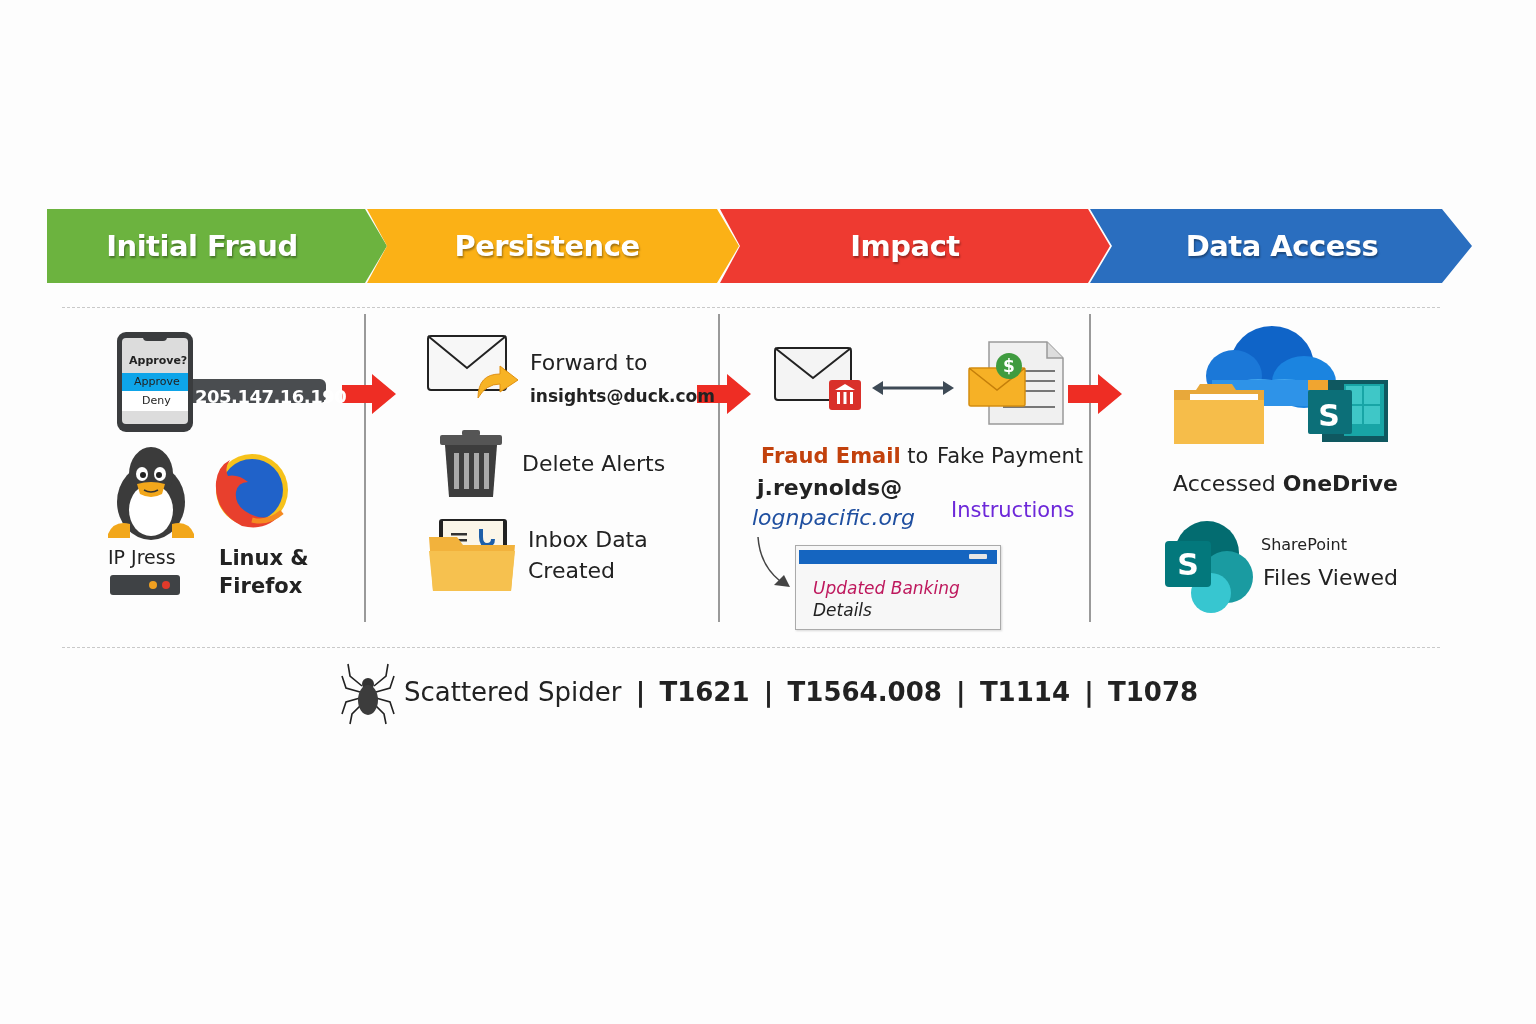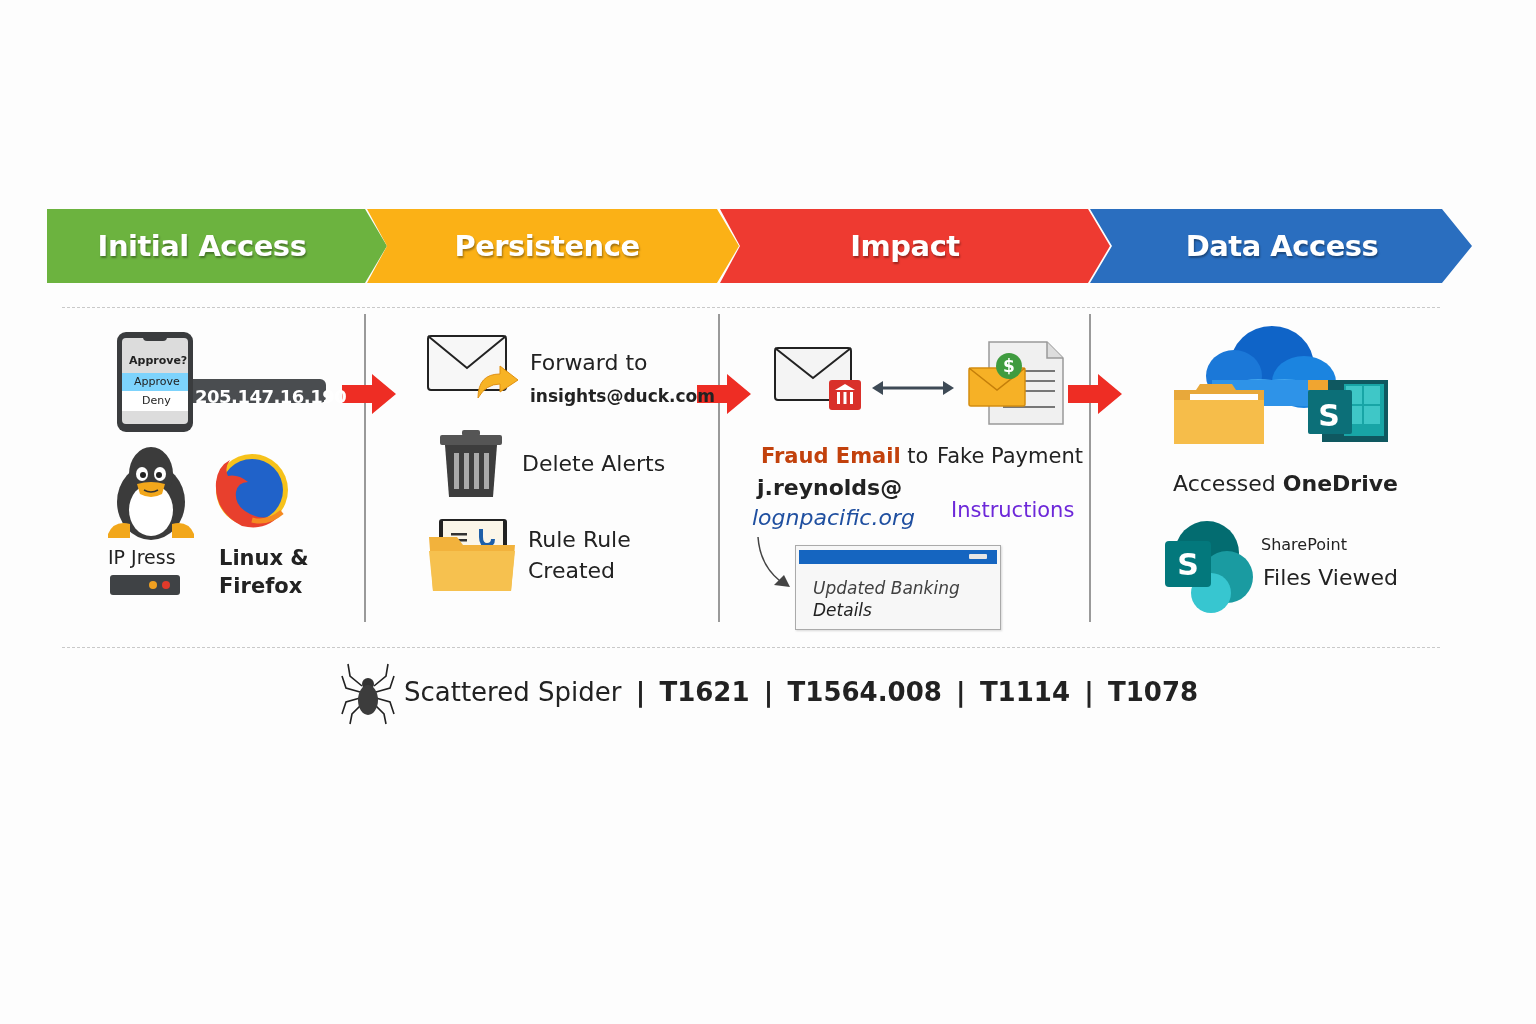"Initial Access" div.lbl { text: Access -> Fraud }
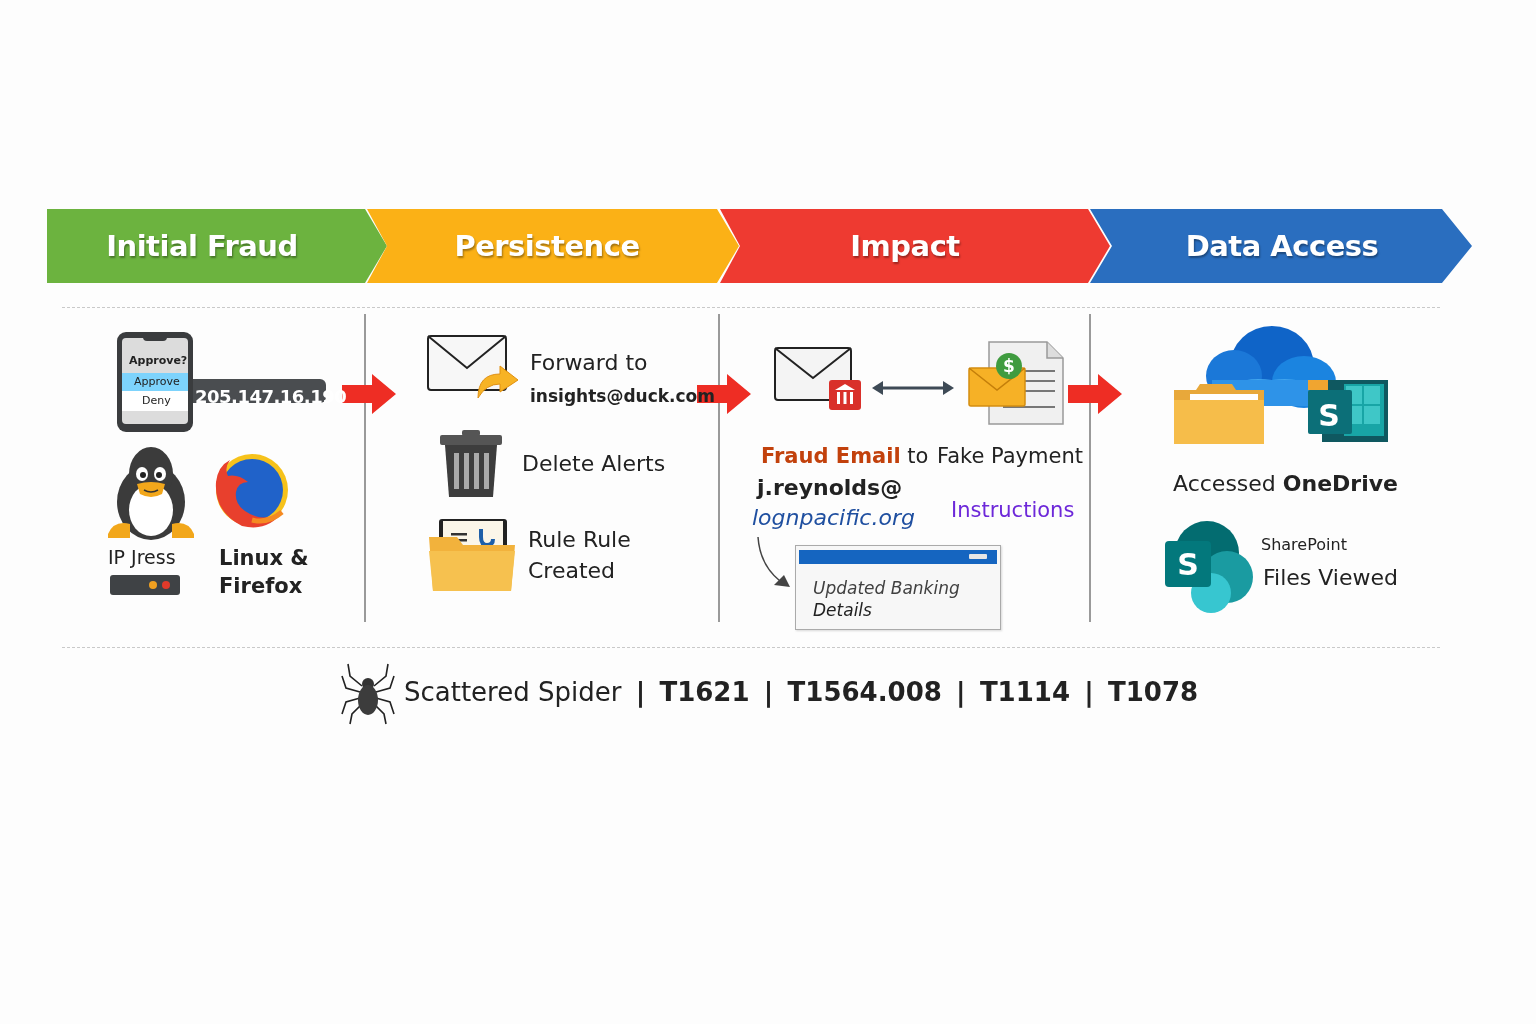"Approve" div.abs { background: #7dd3fc -> #0ea5e9 }
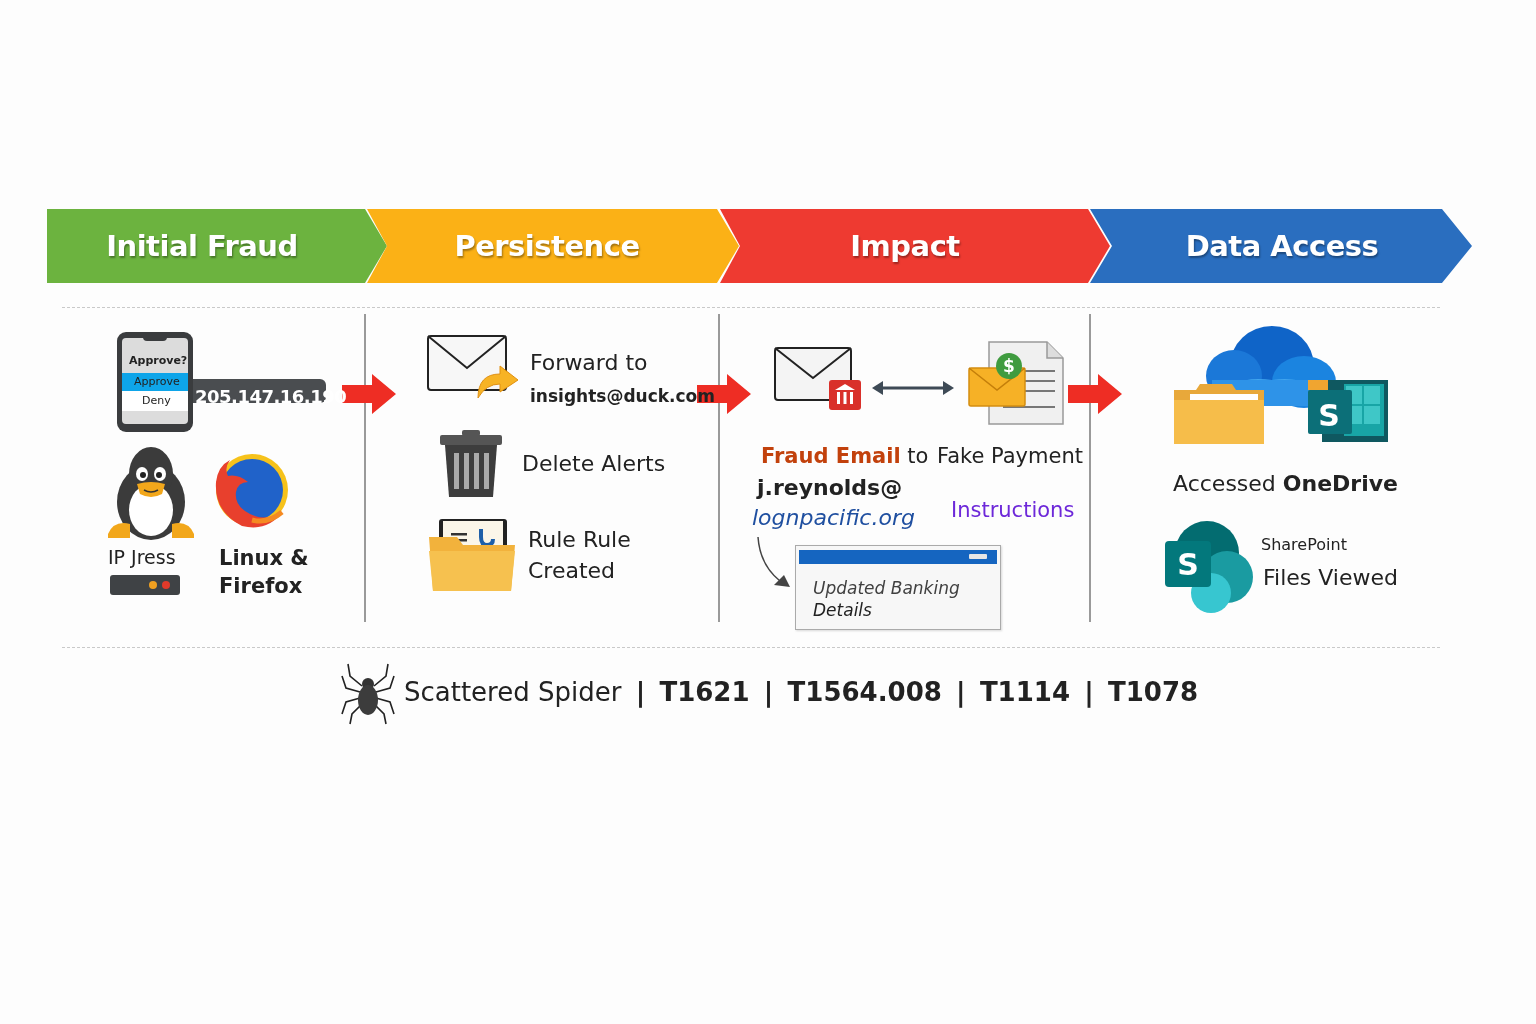"Rule Rule" span.txt { text: Rule Rule -> Inbox Data }
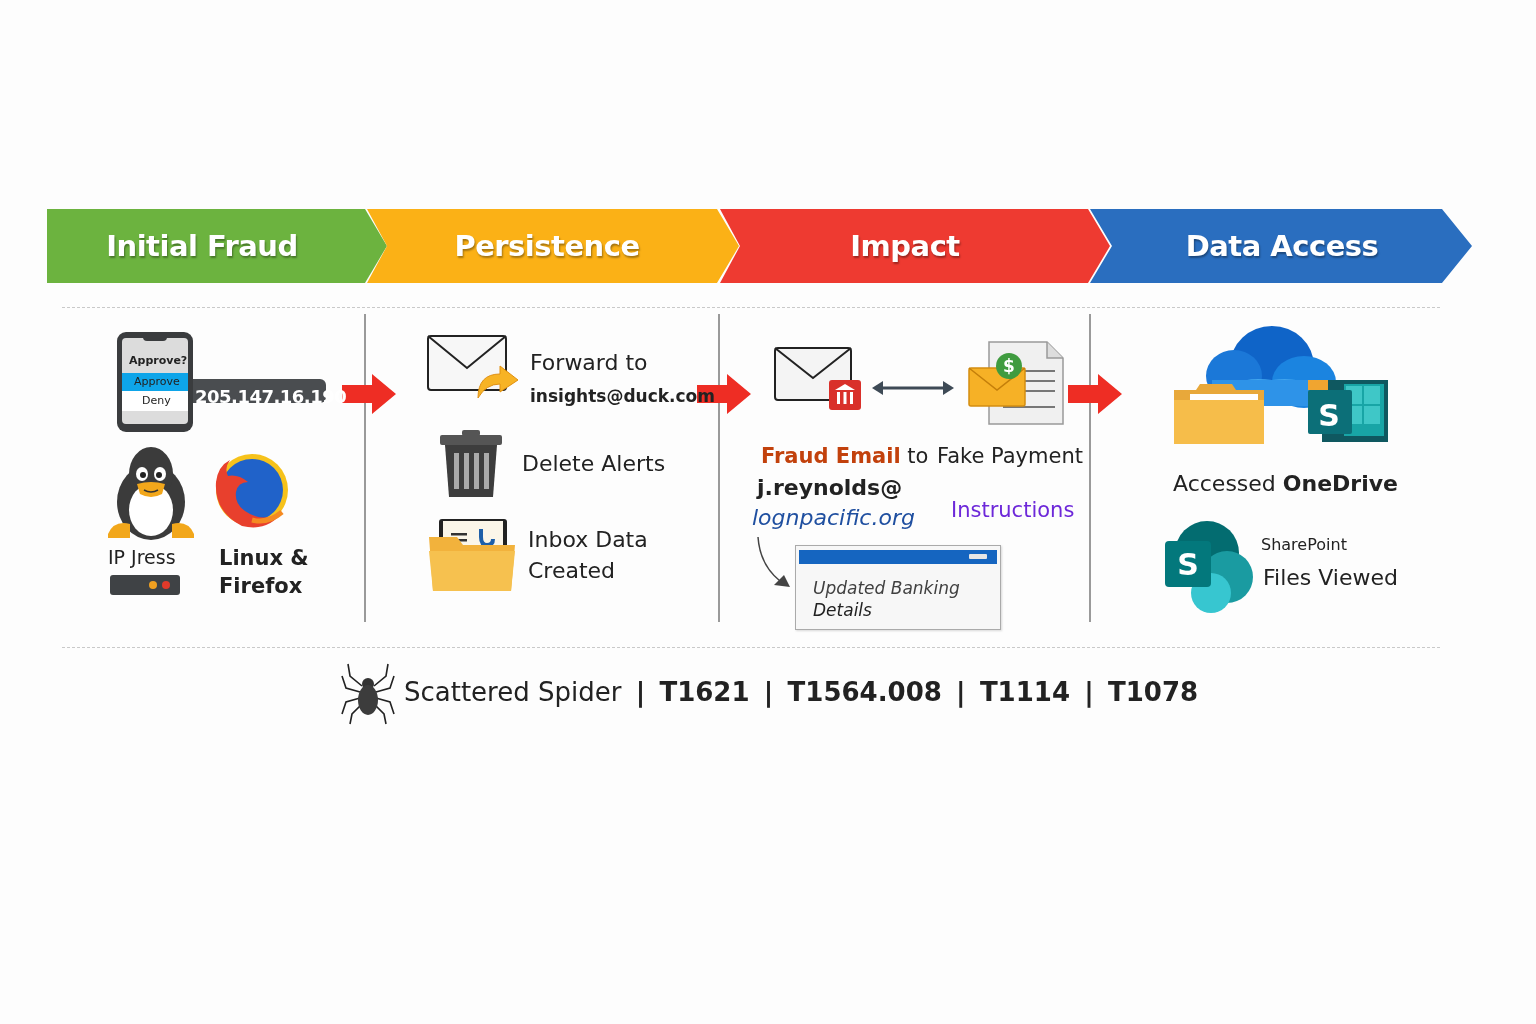"Updated Banking" span.txt { color: #404040 -> #be185d }
